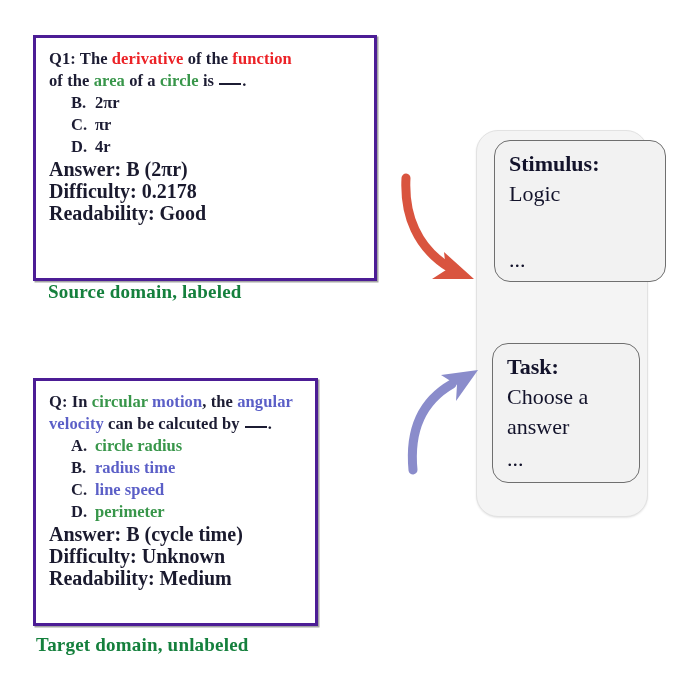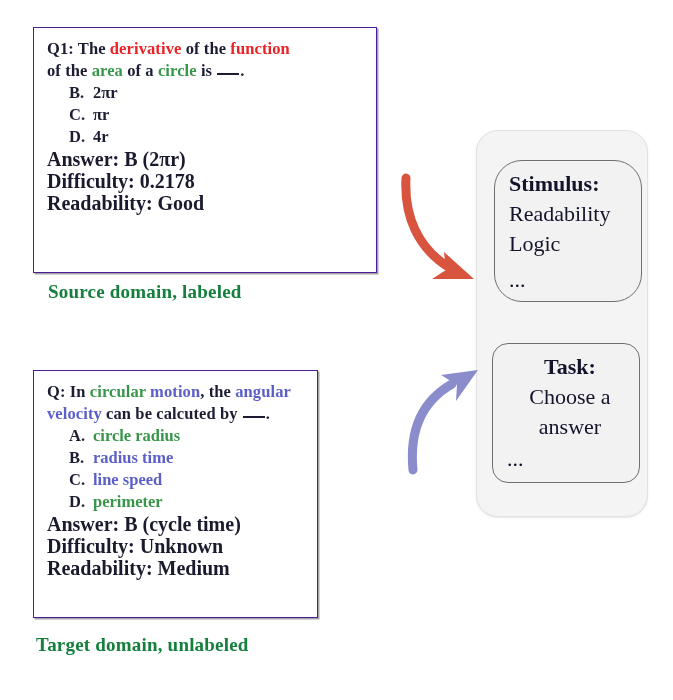"Q1: The derivative of the" .qbox { border: 1px solid #4c1d95 -> 3px solid #4c1d95; margin-top: none -> 8px }
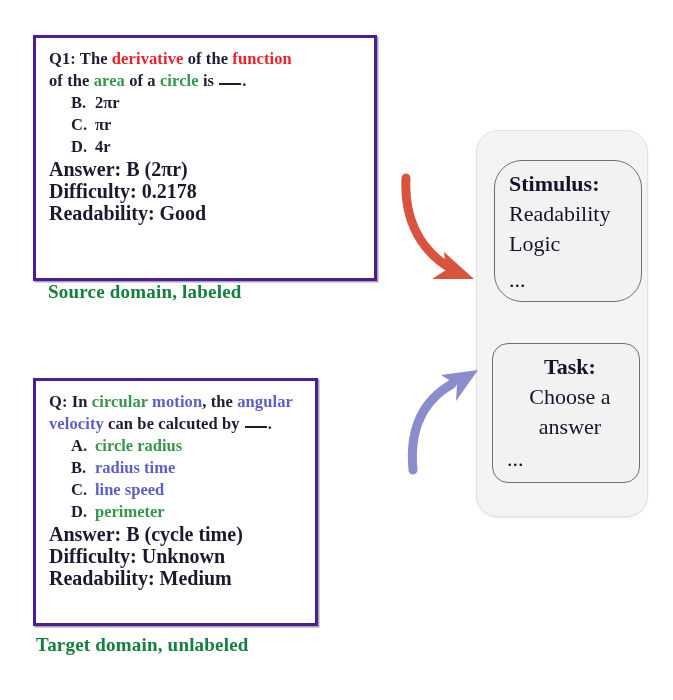"Stimulus:" #stimulus-card { border-radius: 28px -> none; top: 160px -> 140px; width: 148px -> 172px }
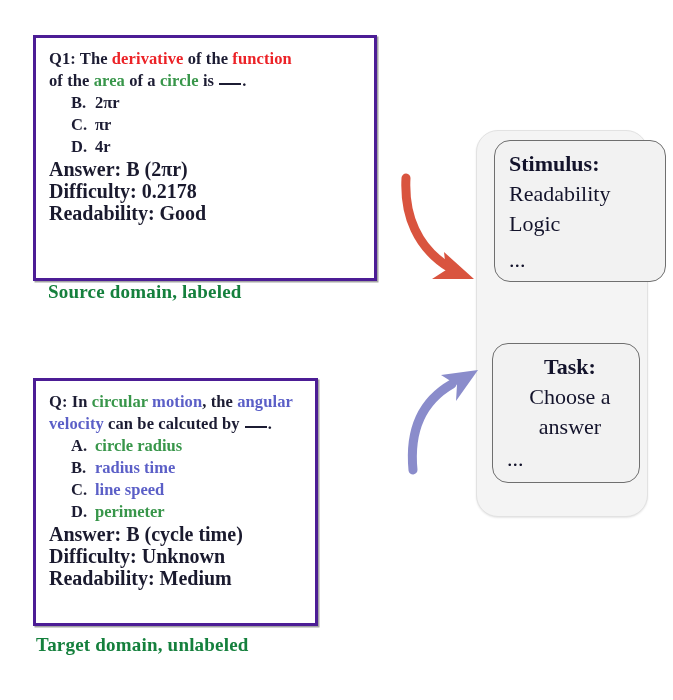"Readability" div.card-line { html: <div>Readability</div> -> none }
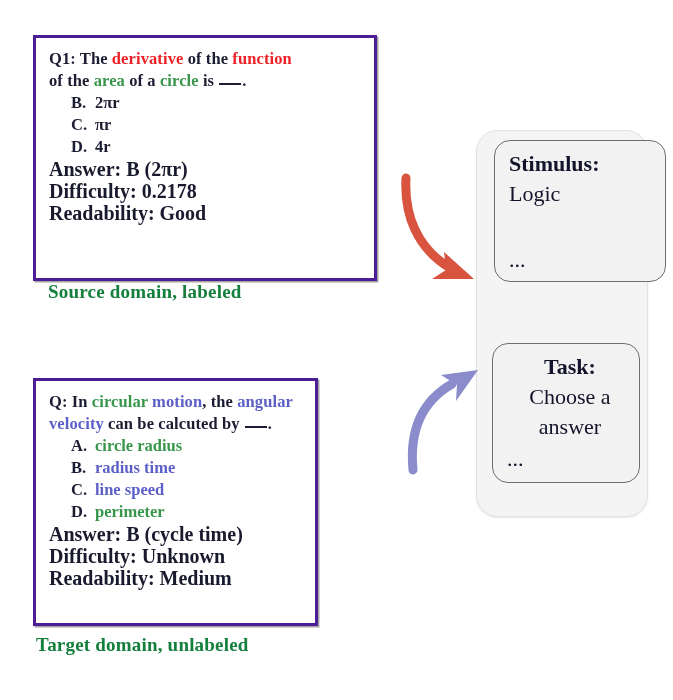"Task:" #task-card { text-align: center -> none }
